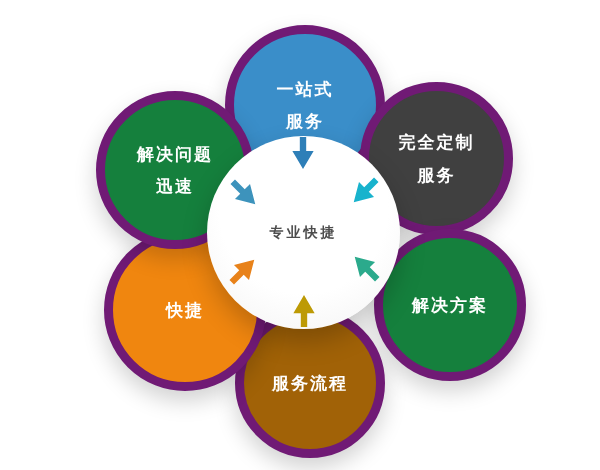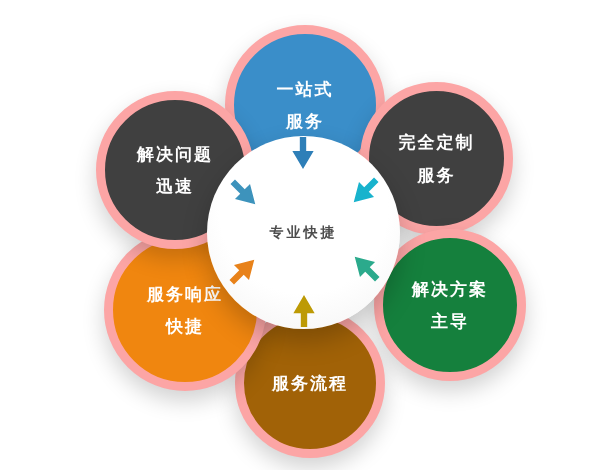"一站式" .petal { border: 9px solid #fca5a5 -> 9px solid #701a75 }
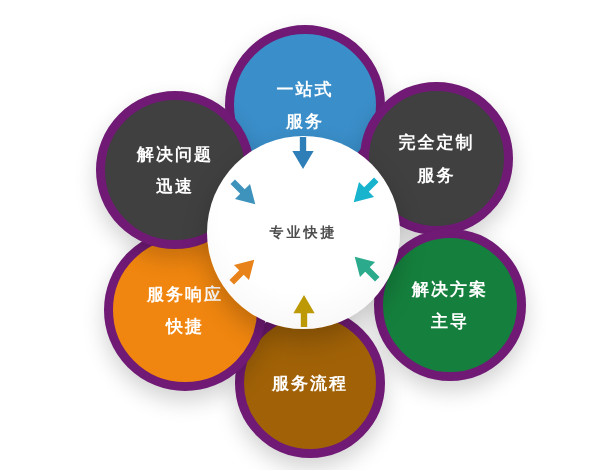"解决问题" div.petal { background: #404040 -> #15803d }
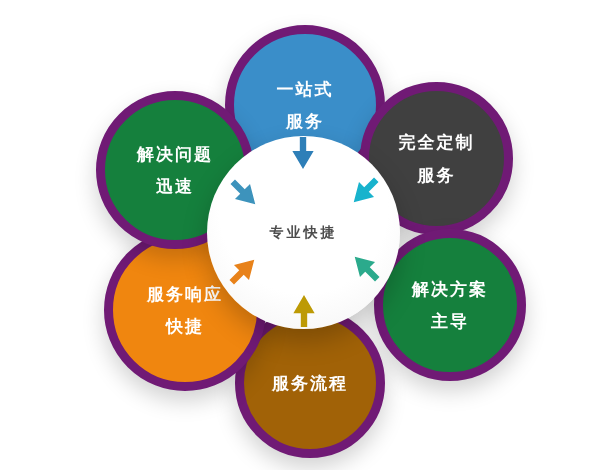"服务响应" div.line { html: <div>服务响应</div> -> none }
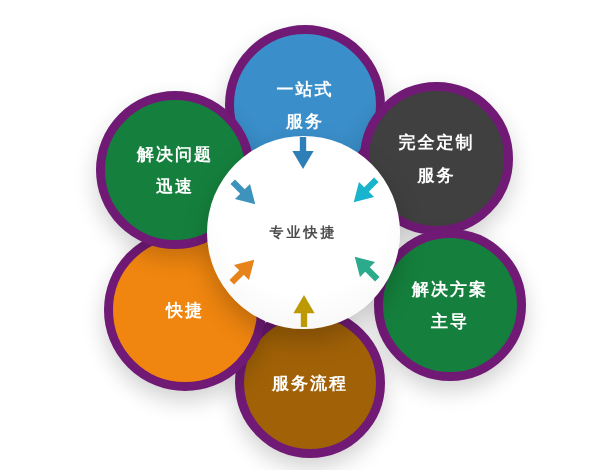"主导" div.line { html: <div>主导</div> -> none }
